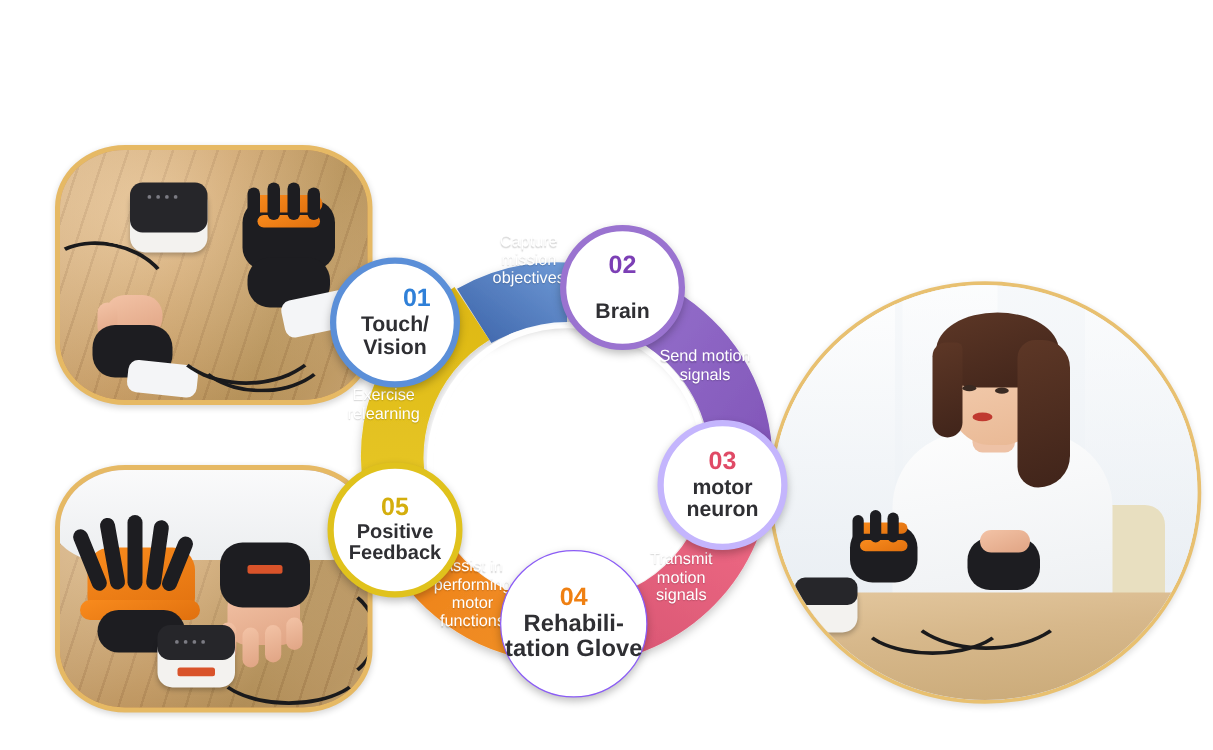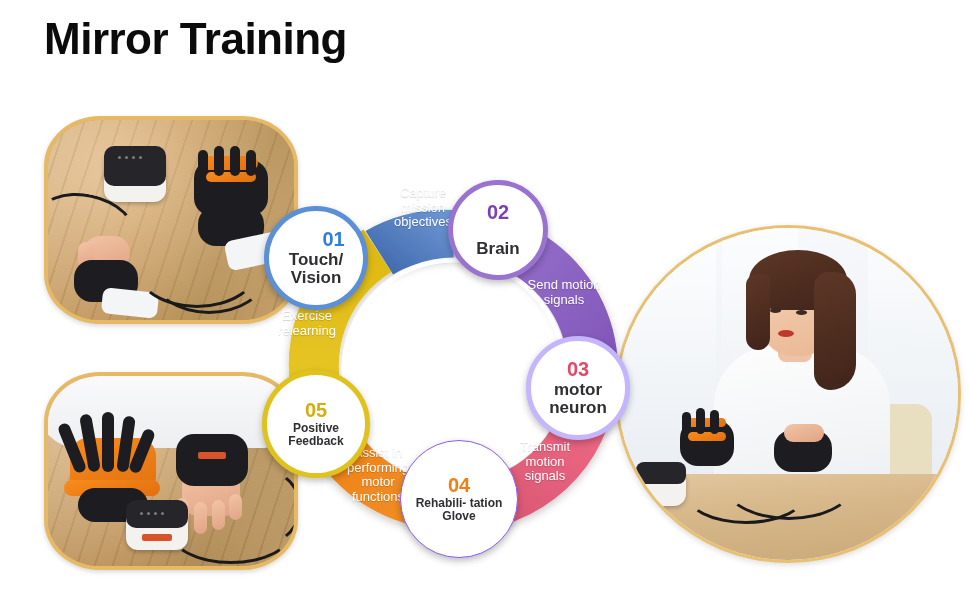"Mirror Training" div { html: <div>Mirror Training</div> -> none }
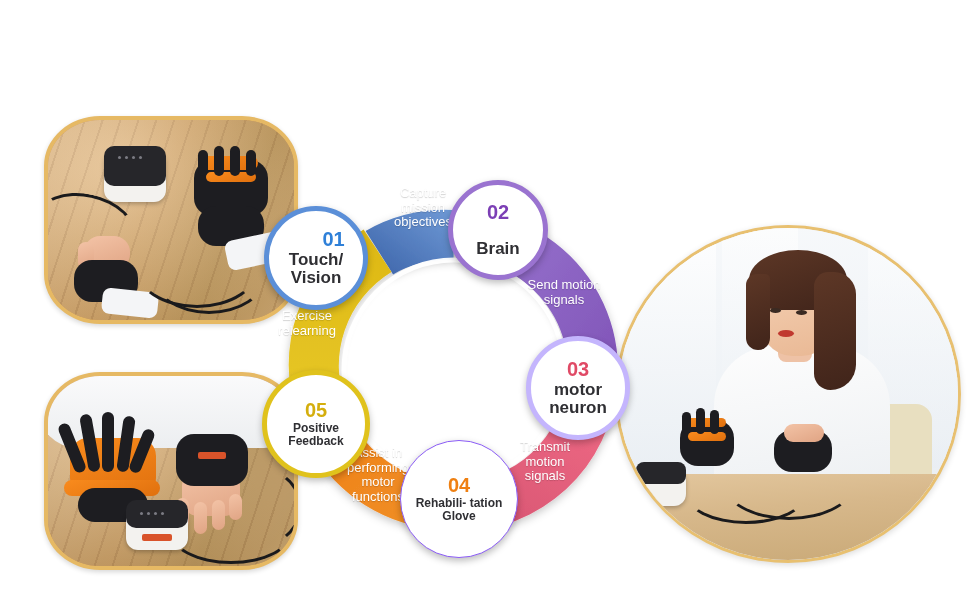"Positive Feedback" span.lbl { font-size: 12px -> 16px }
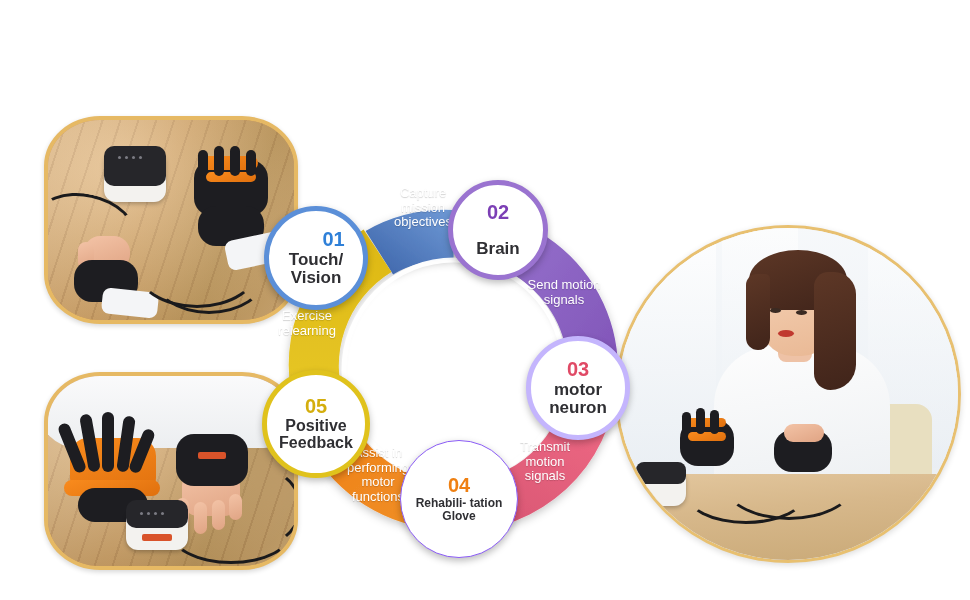"Rehabili- tation Glove" span.lbl { font-size: 12px -> 19px }
